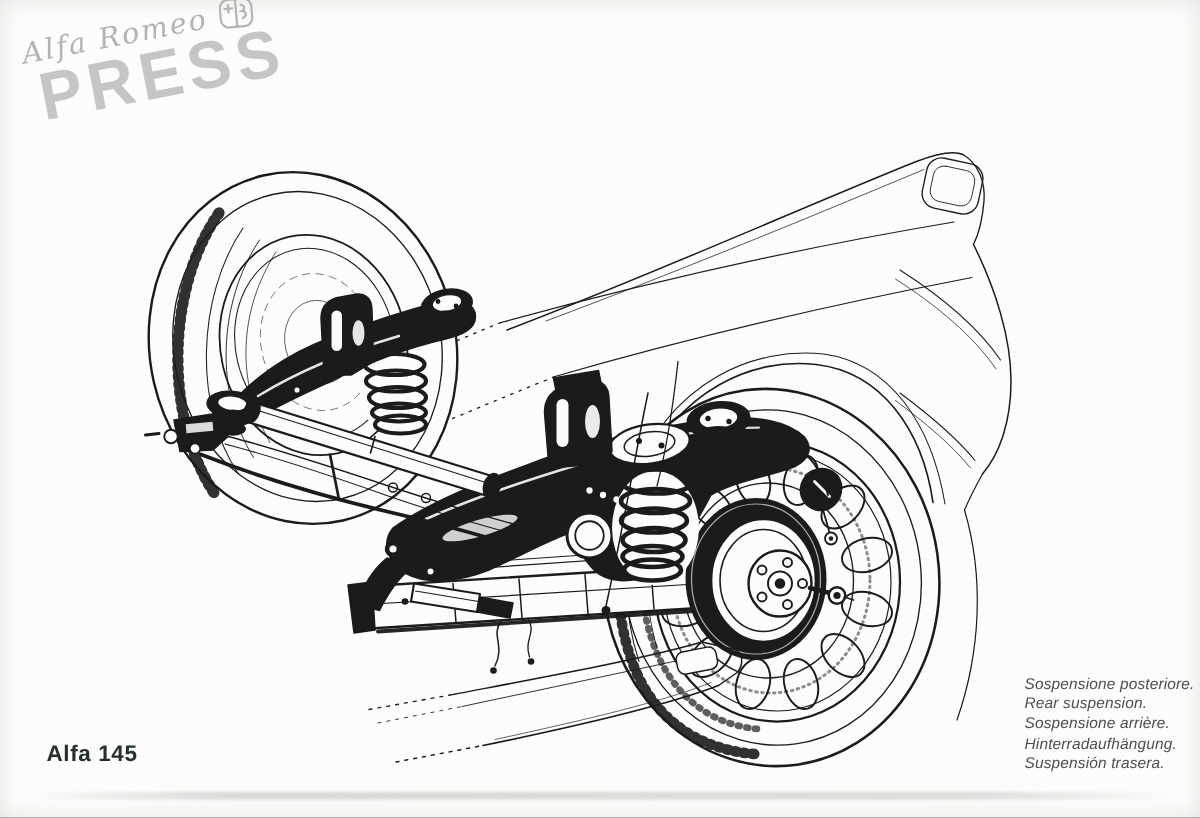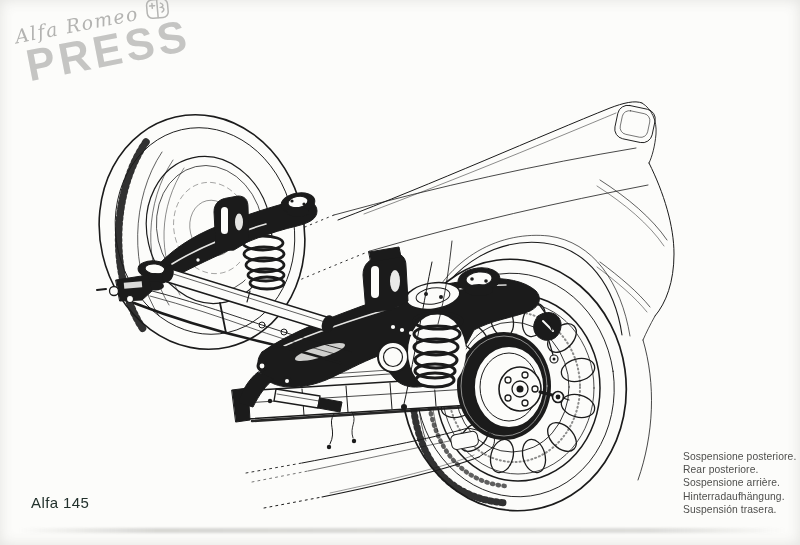"Sospensione posteriore." .caption div { font-style: none -> italic }
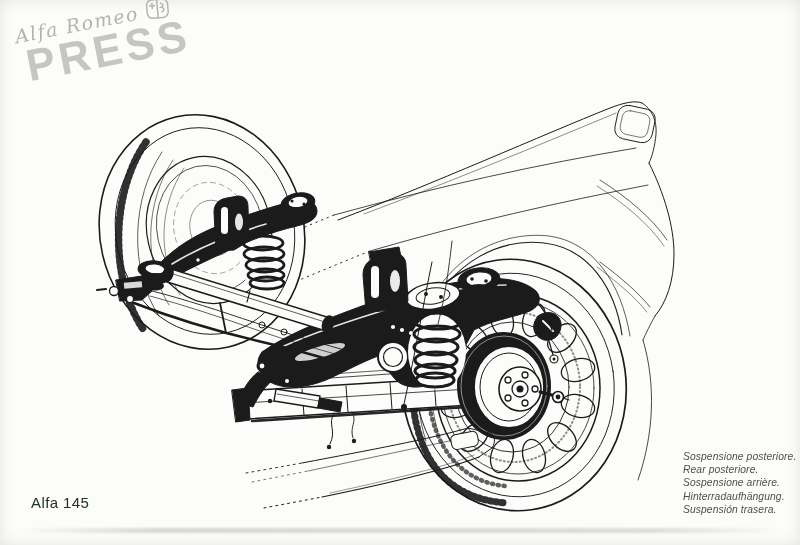"Rear posteriore." div { text: posteriore -> suspension }
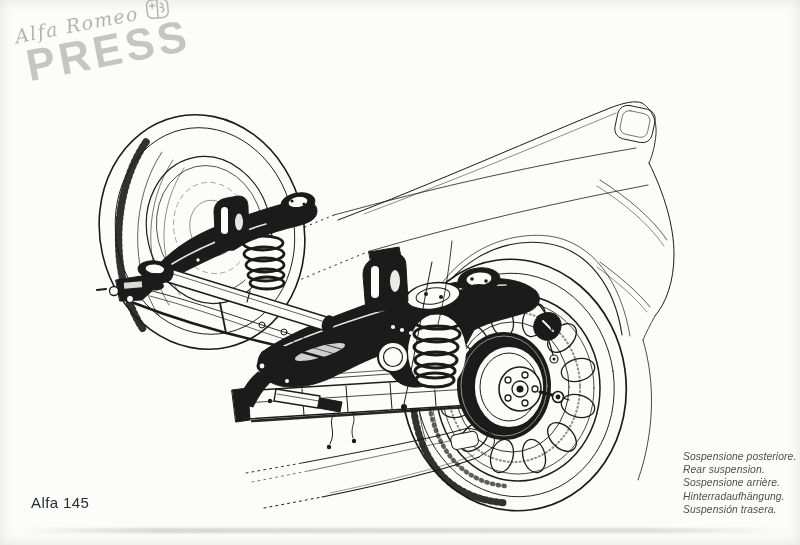"Alfa 145" .model-label { font-weight: normal -> bold }
